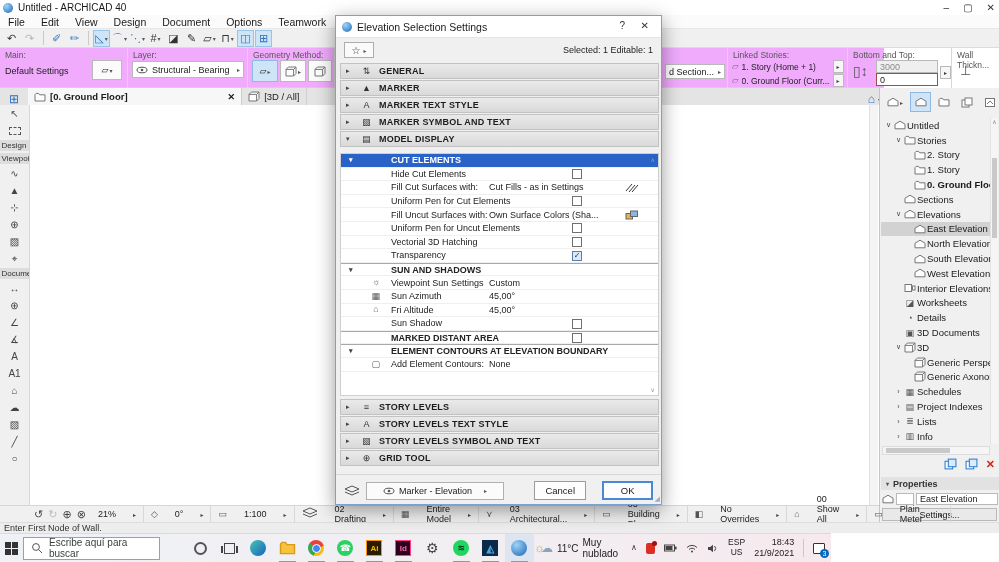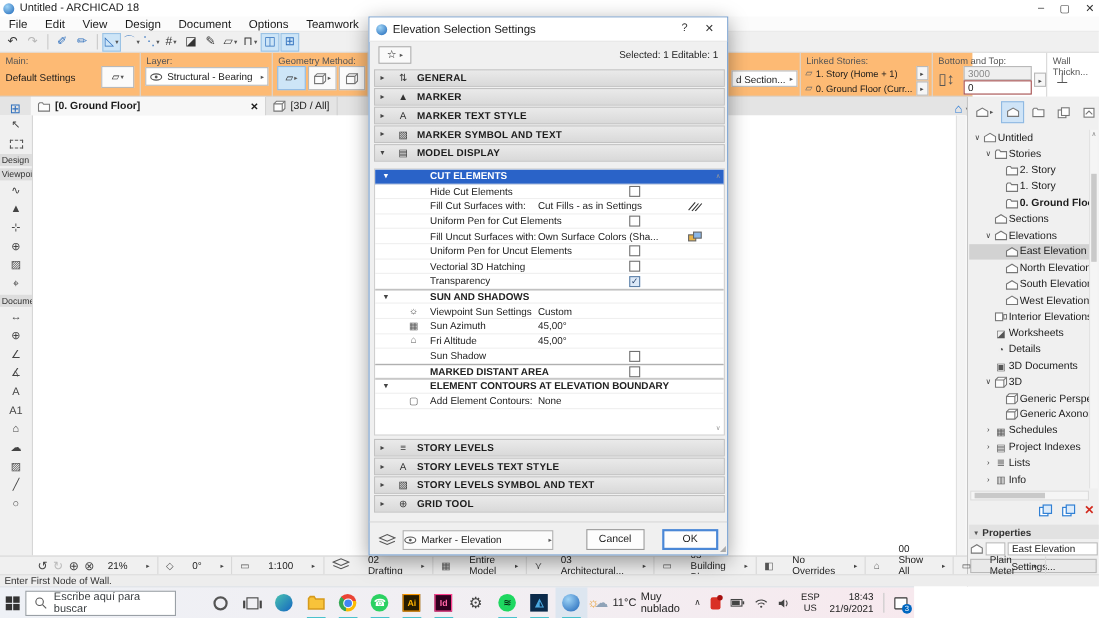"Untitled - ARCHICAD 18" span { text: 18 -> 40 }
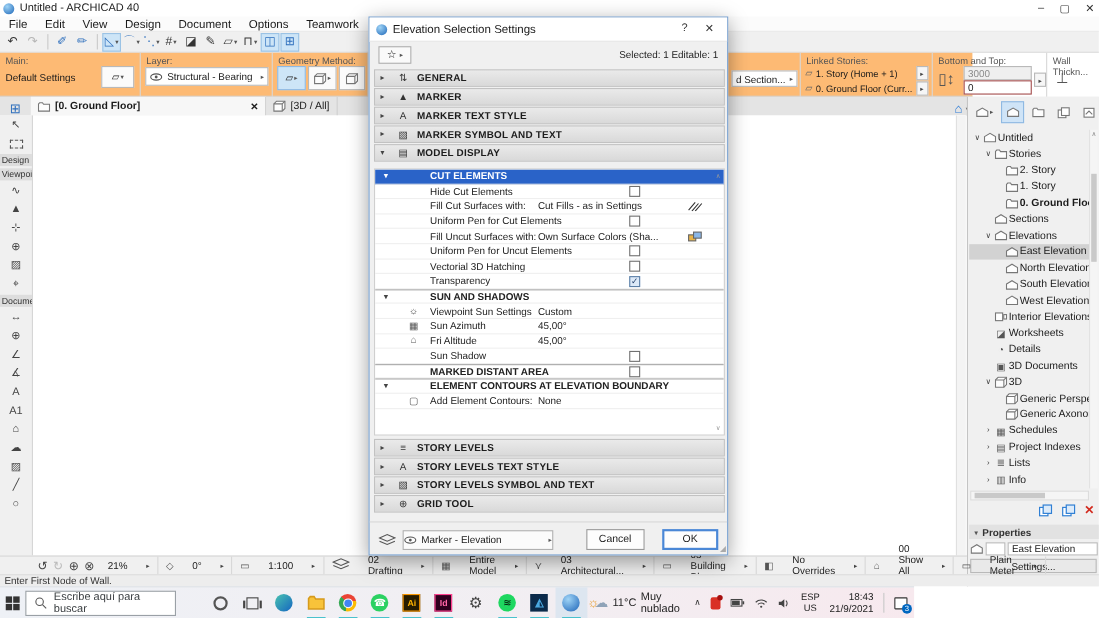"Main:" #infobar { background: #fdba74 -> #f0abfc }
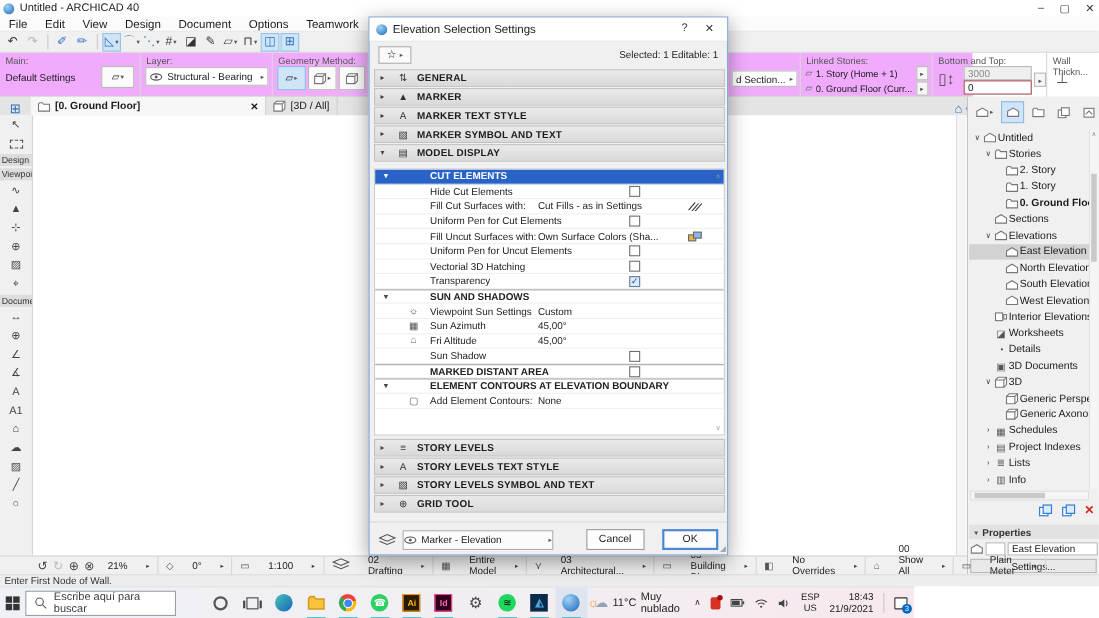"Marker - Elevation" #dlg-combo { padding: 0 0 -> 0 16px }
